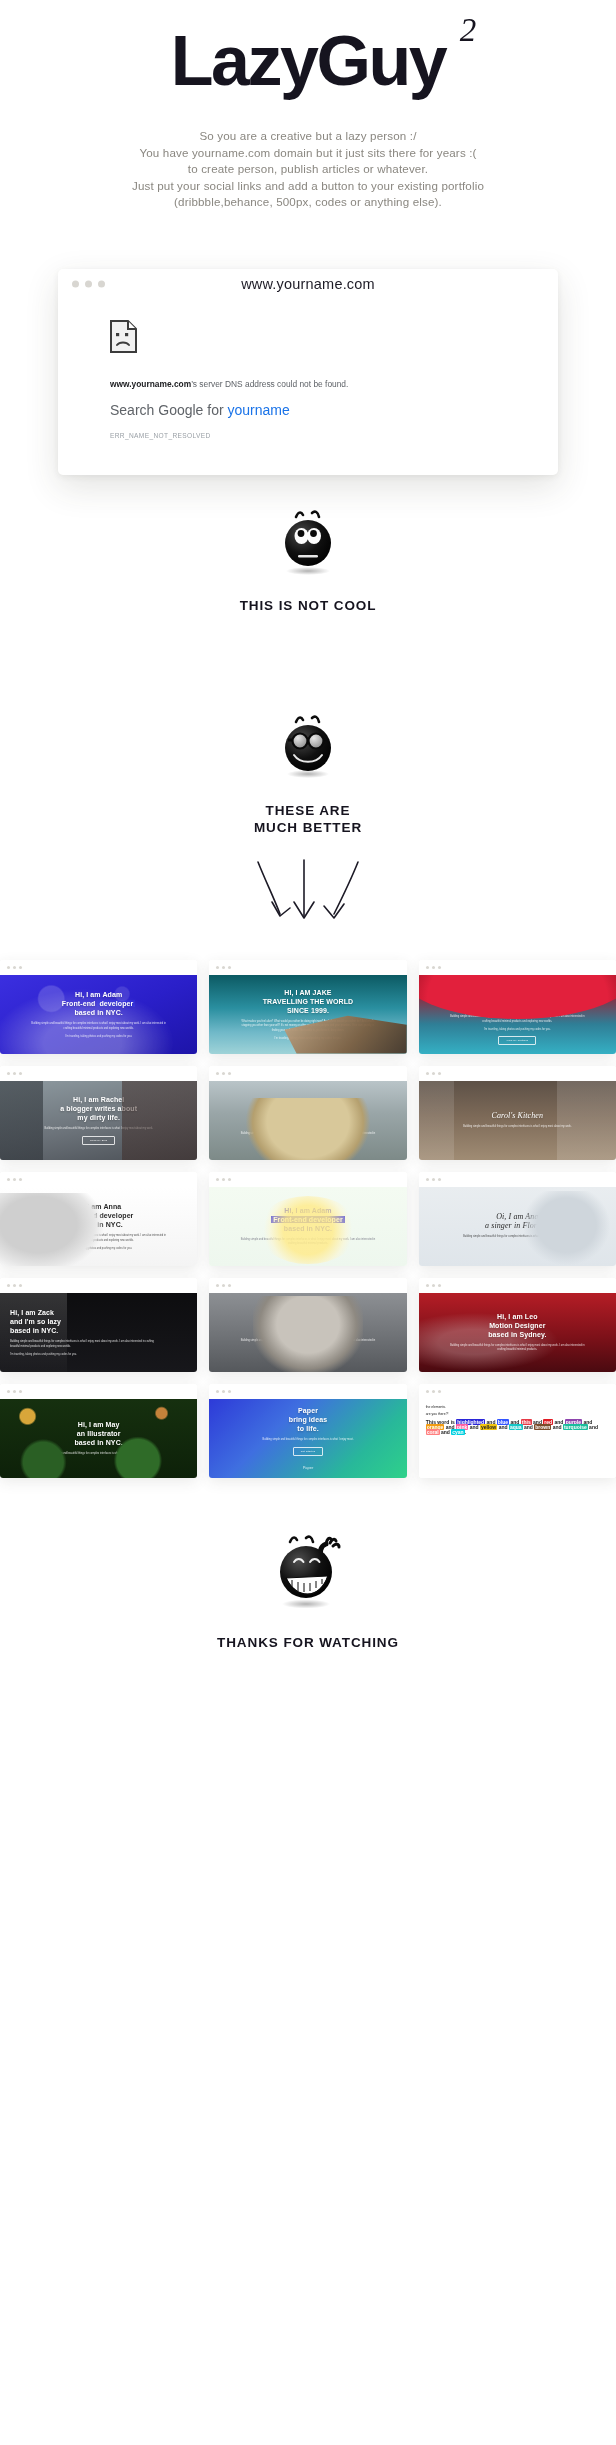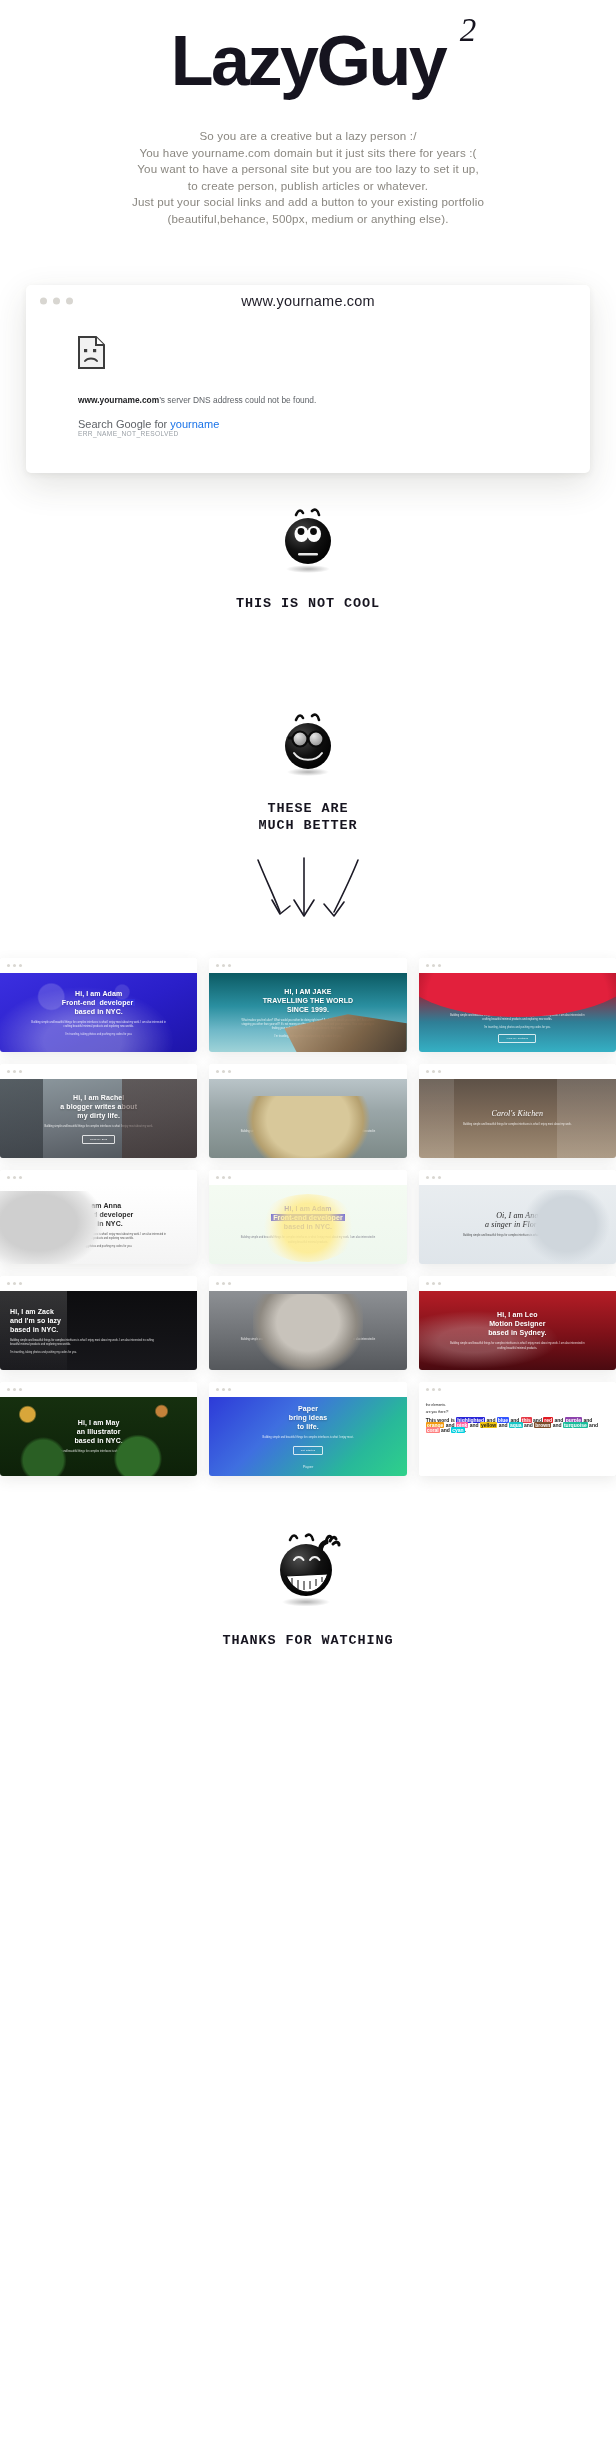"You want to have a" div { html: <div>You want to have a personal site but you are too lazy to set it up,</div> -> none }
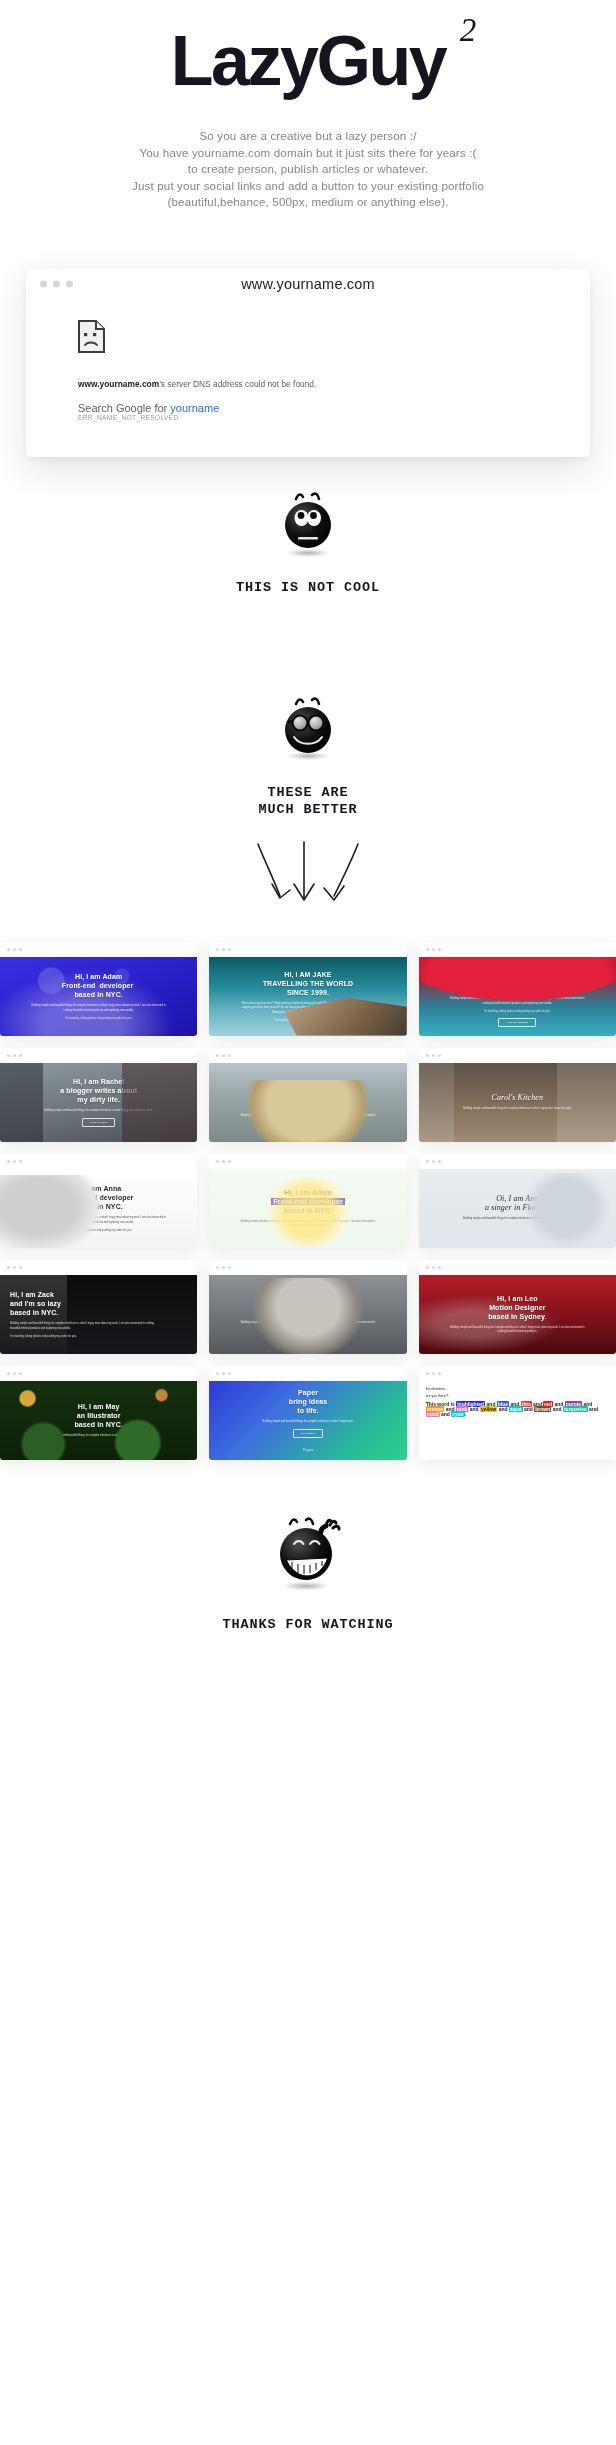"(beautiful,behance, 500px, medium or" div { text: beautiful,behance, 500px, medium -> dribbble,behance, 500px, codes }
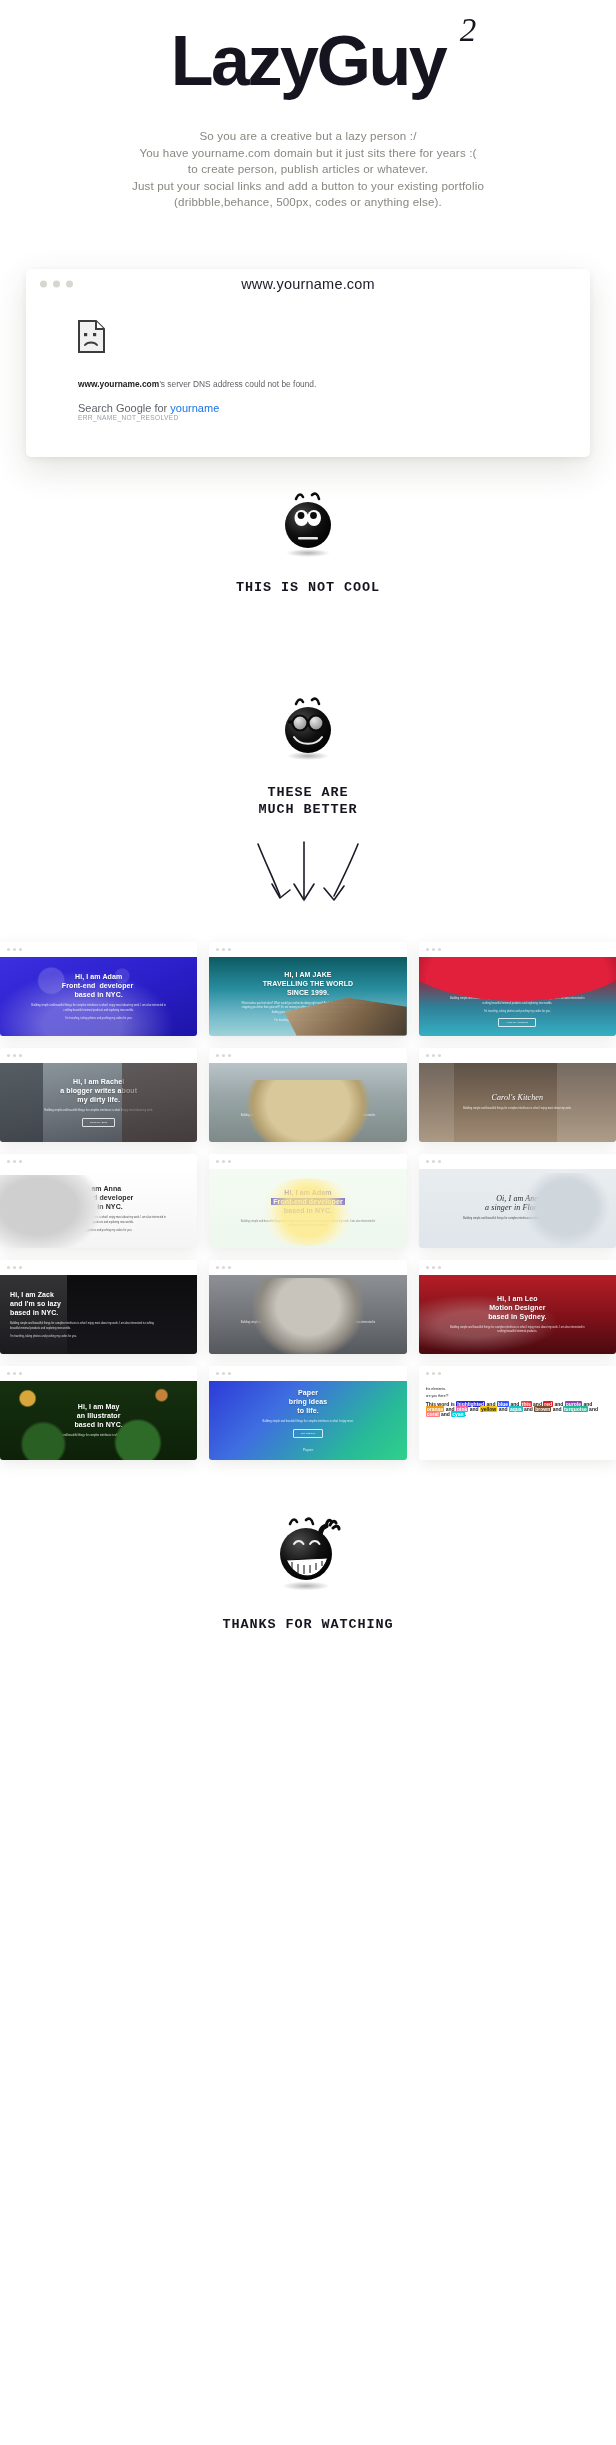"www.yourname.com" .browser-outer { width: 564px -> 500px }
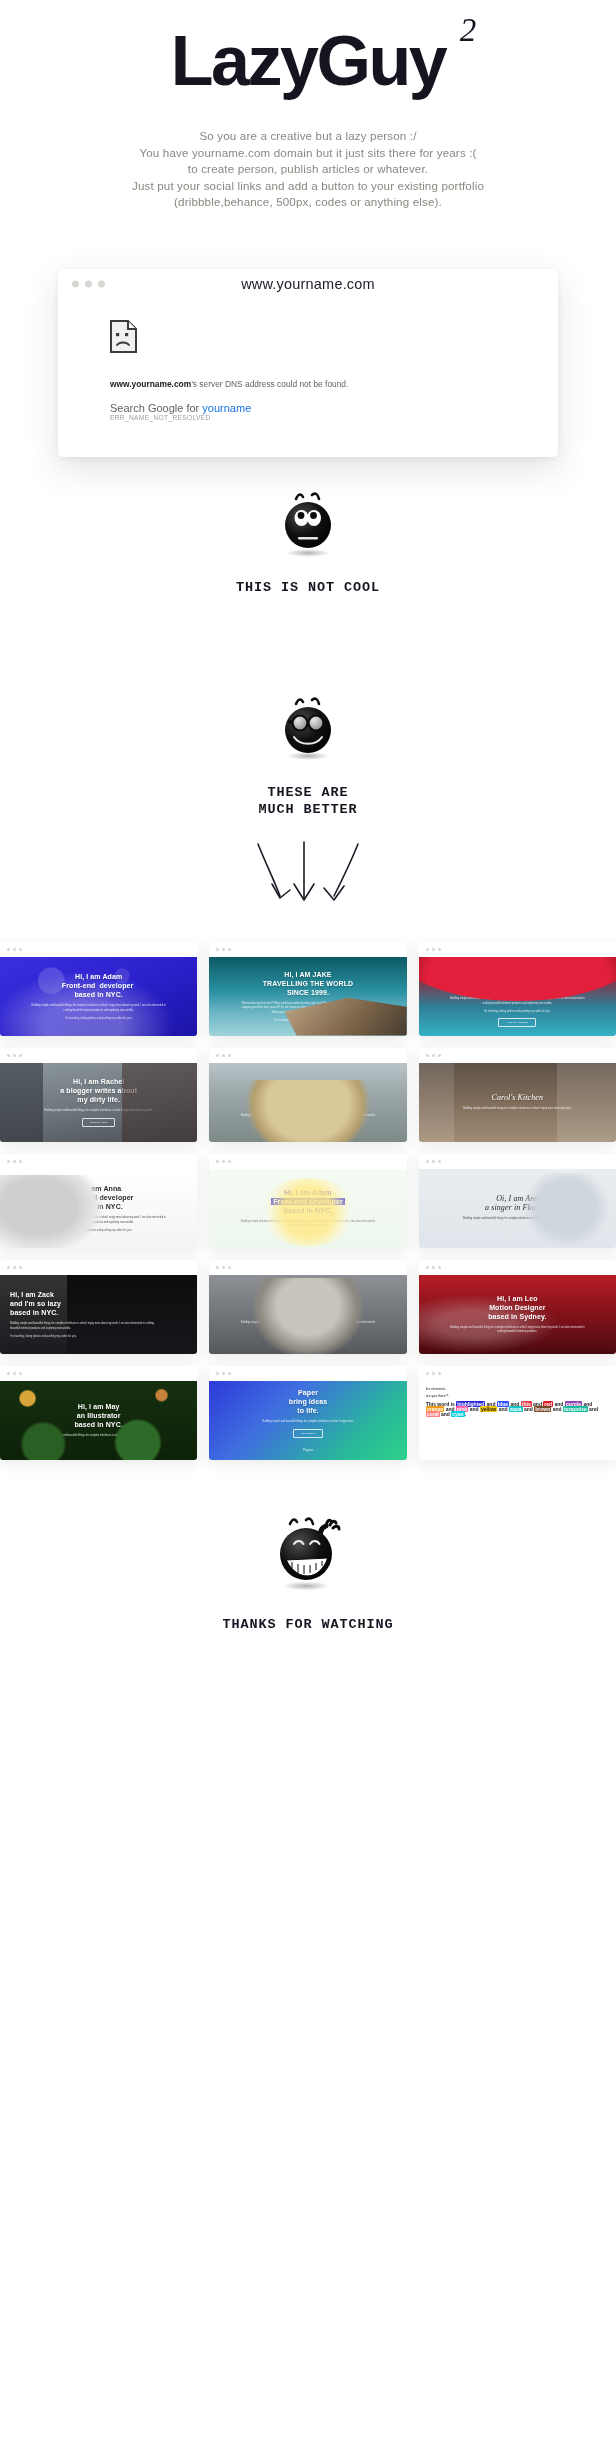"Search Google for yourname" .err-search { font-size: 11px -> 14px; margin-bottom: none -> 14px }
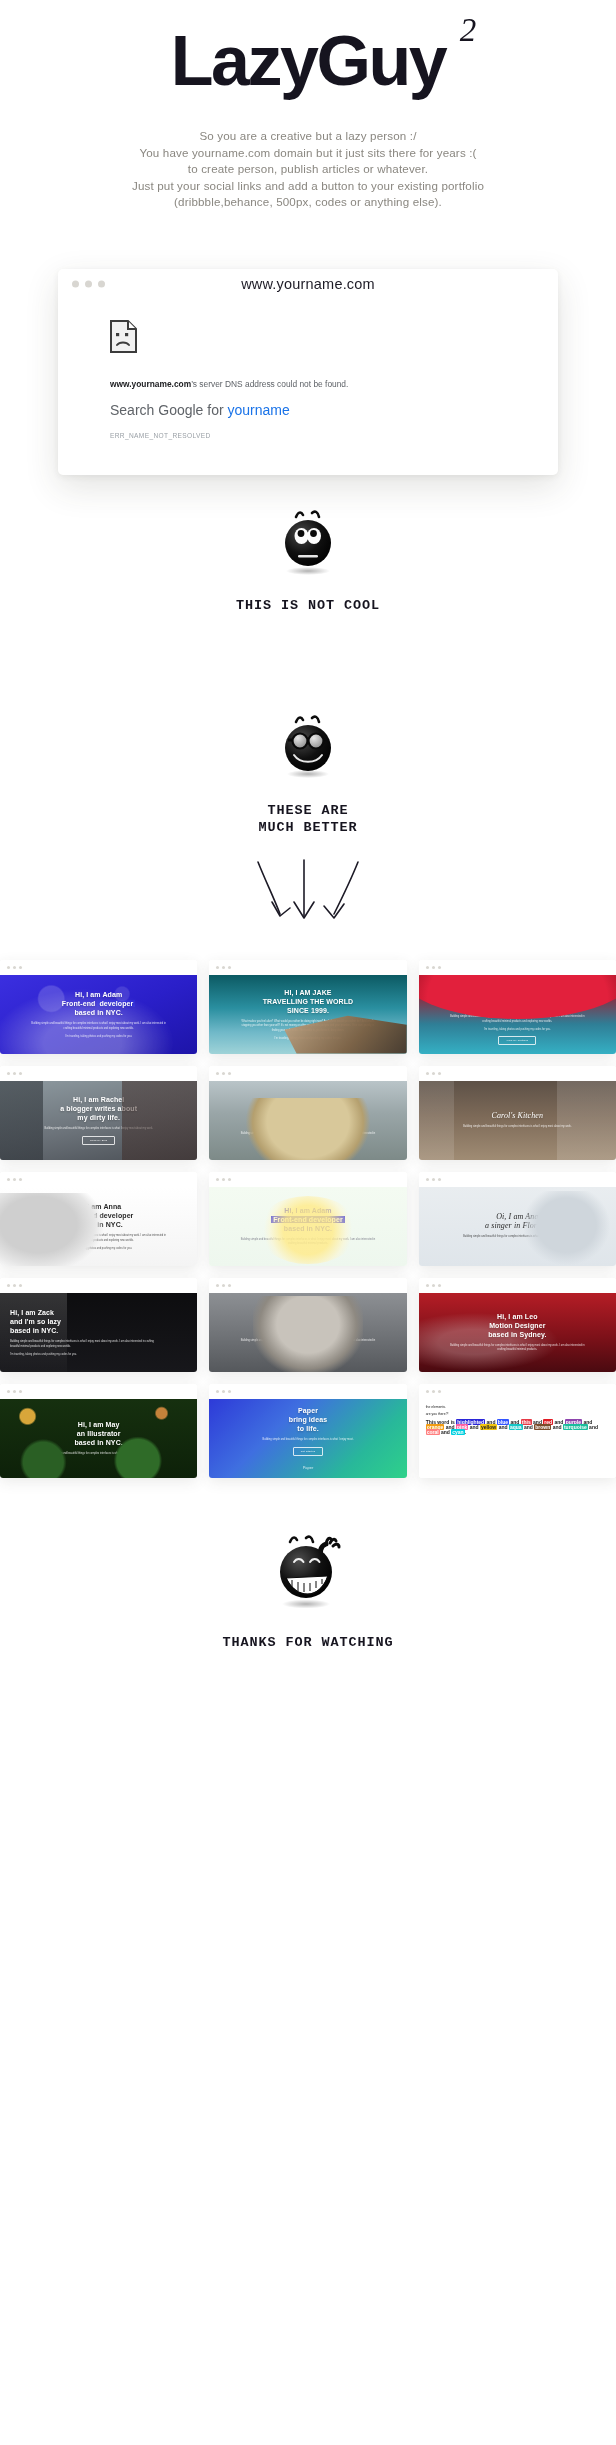"THIS IS NOT COOL" .caption { font-family: Liberation Mono, monospace -> Liberation Sans, sans-serif }
